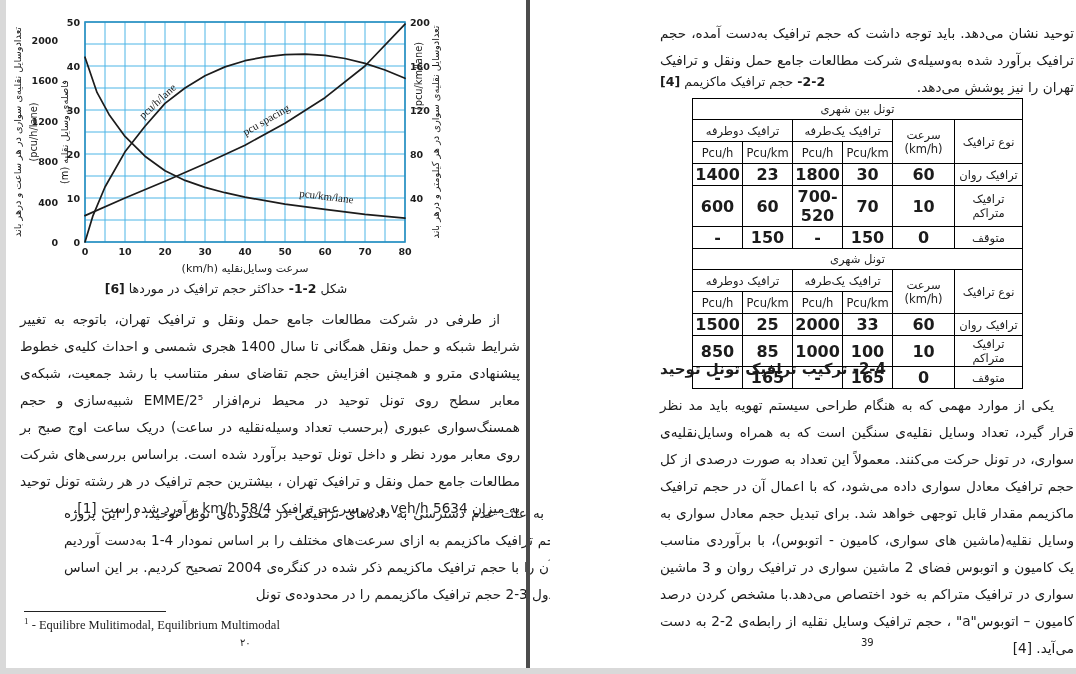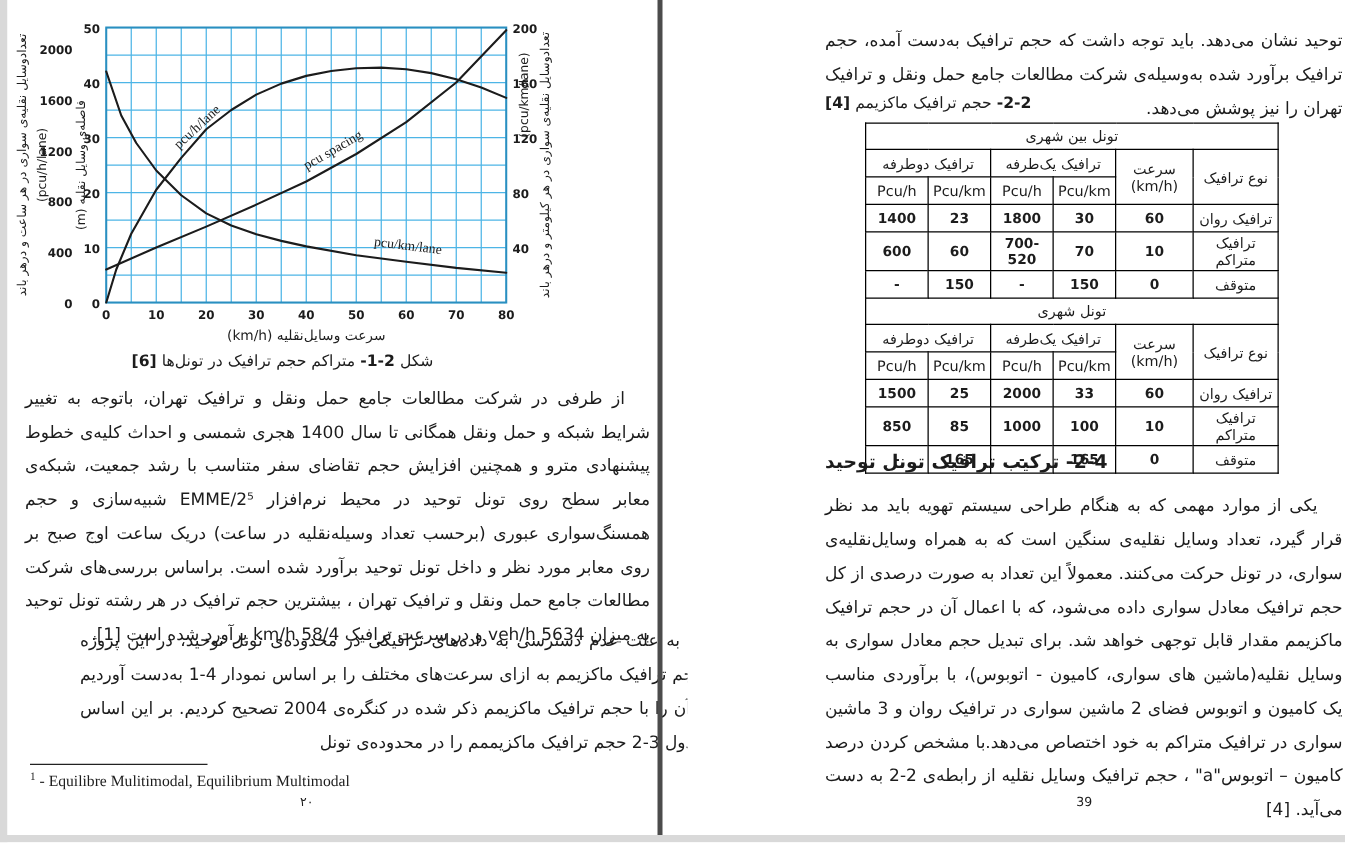"1400" table.traffic td.num { font-size: 11px -> 16px }
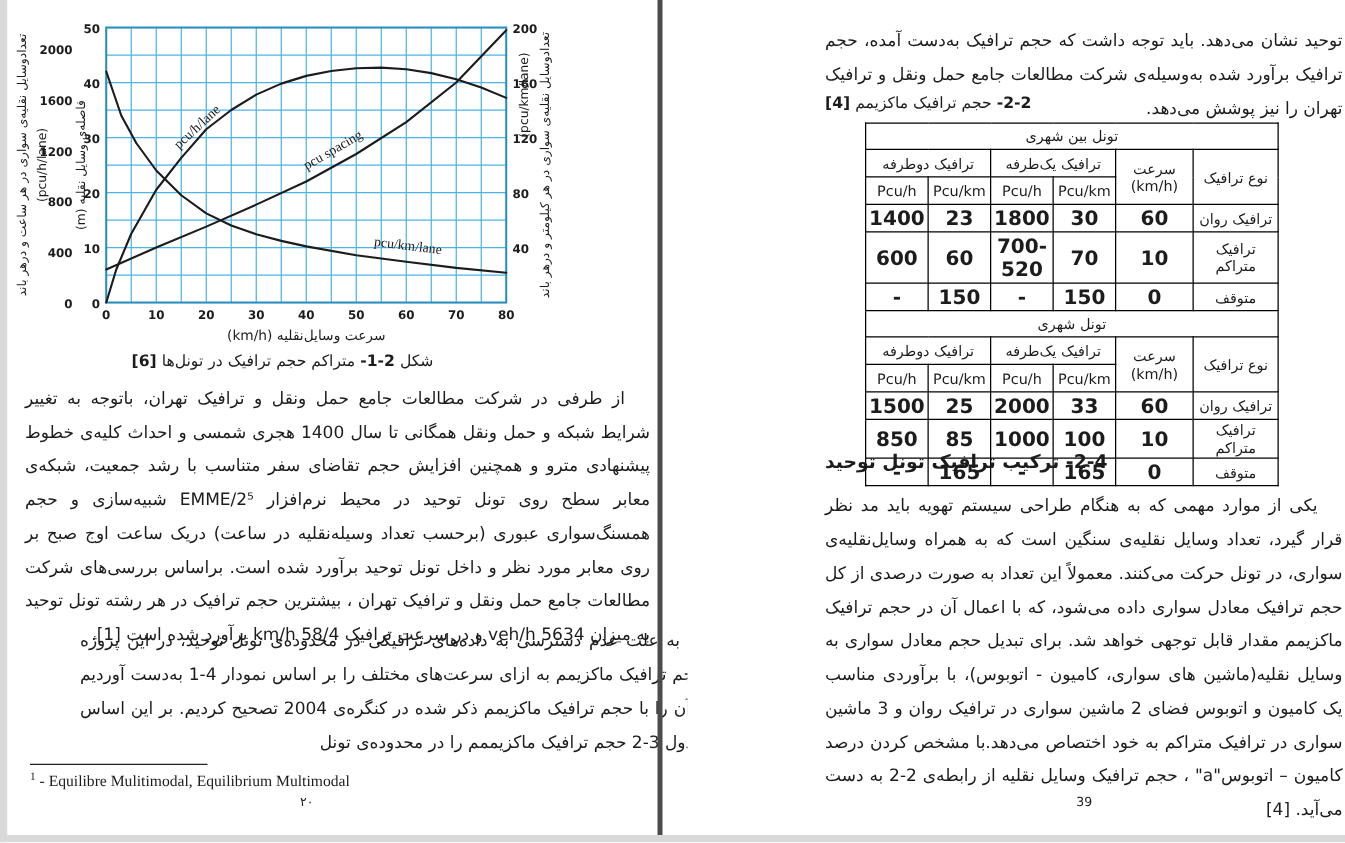"متراکم حجم ترافیک در تونل‌ها" span { text: متراکم حجم ترافیک در تونل -> حداکثر حجم ترافیک در مورد }
